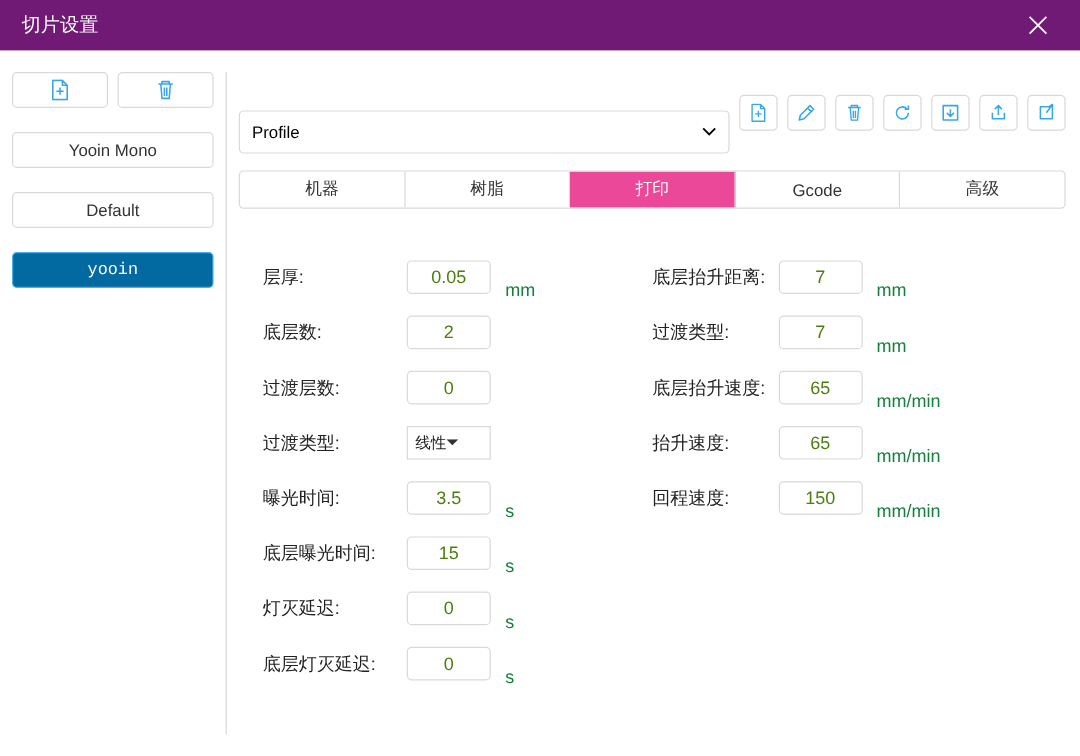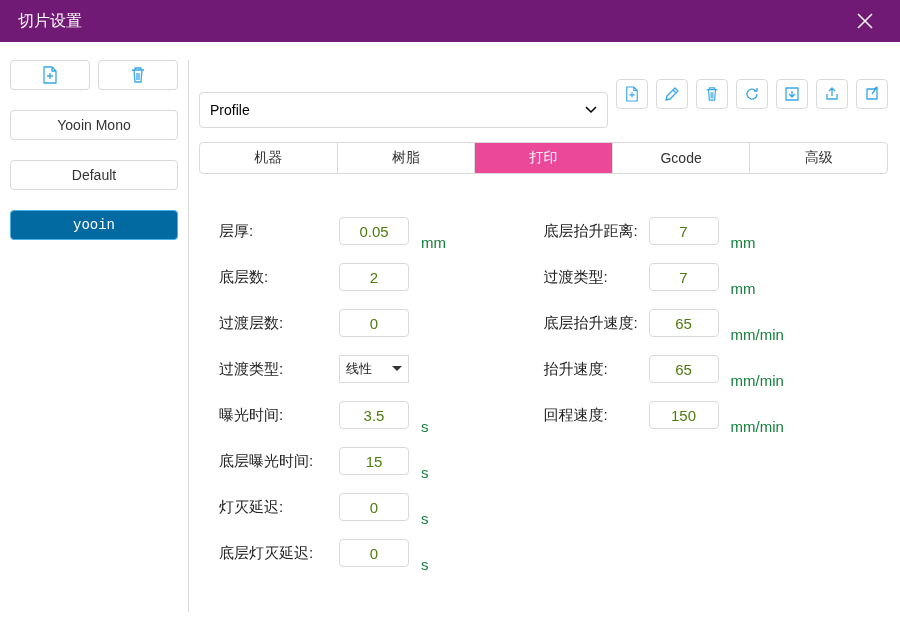"线性" .val-select { justify-content: space-between -> none }
